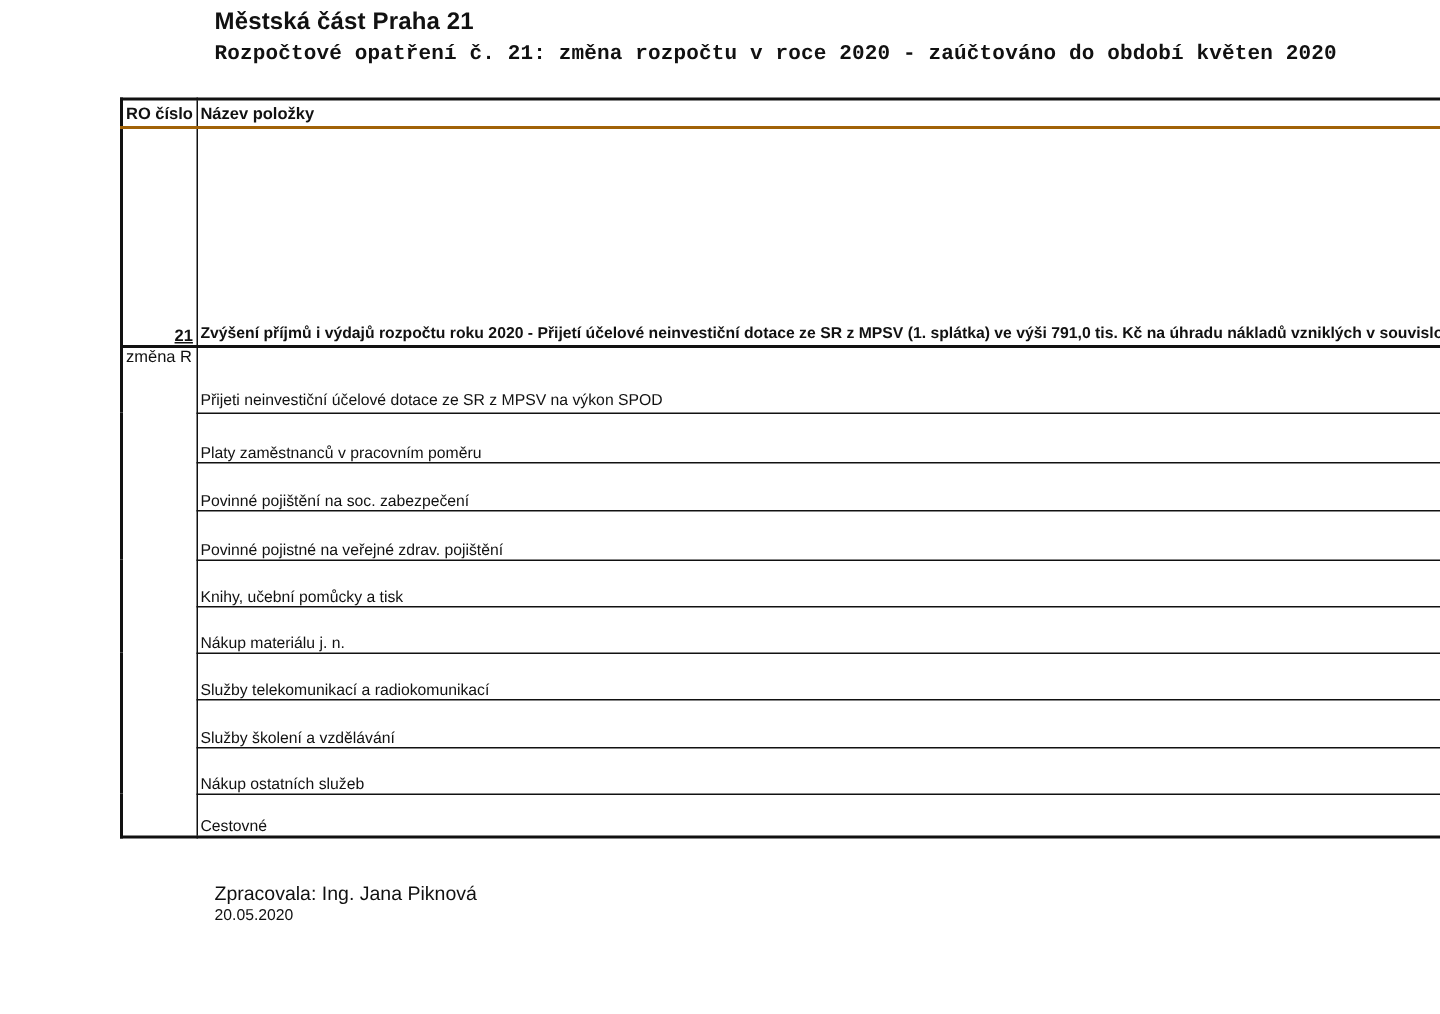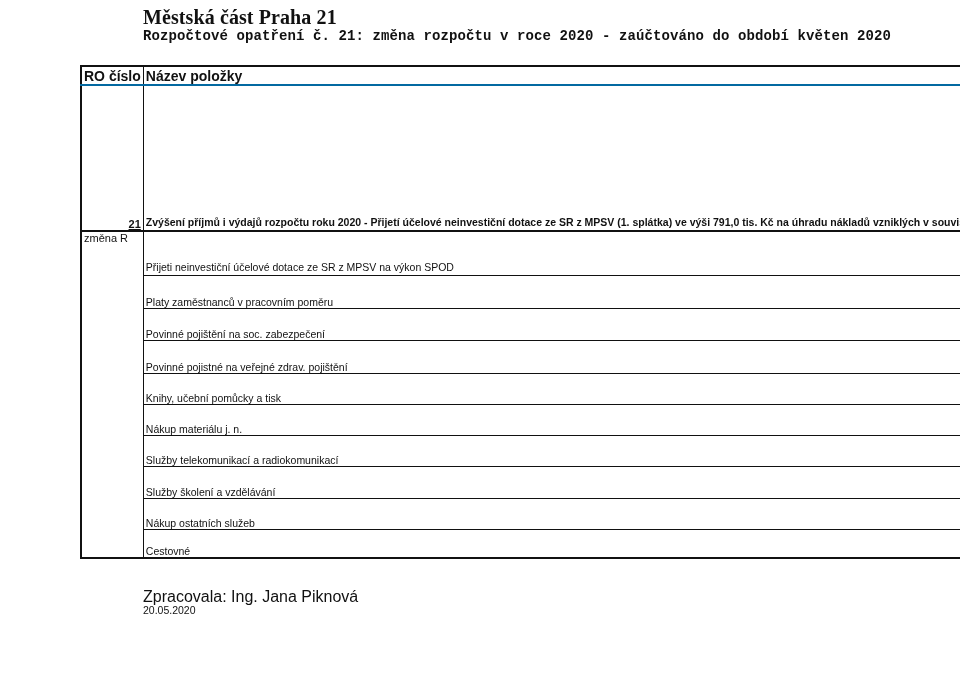"Městská část Praha 21" .title1 { font-family: Liberation Serif, serif -> none; font-size: 20px -> 16px }
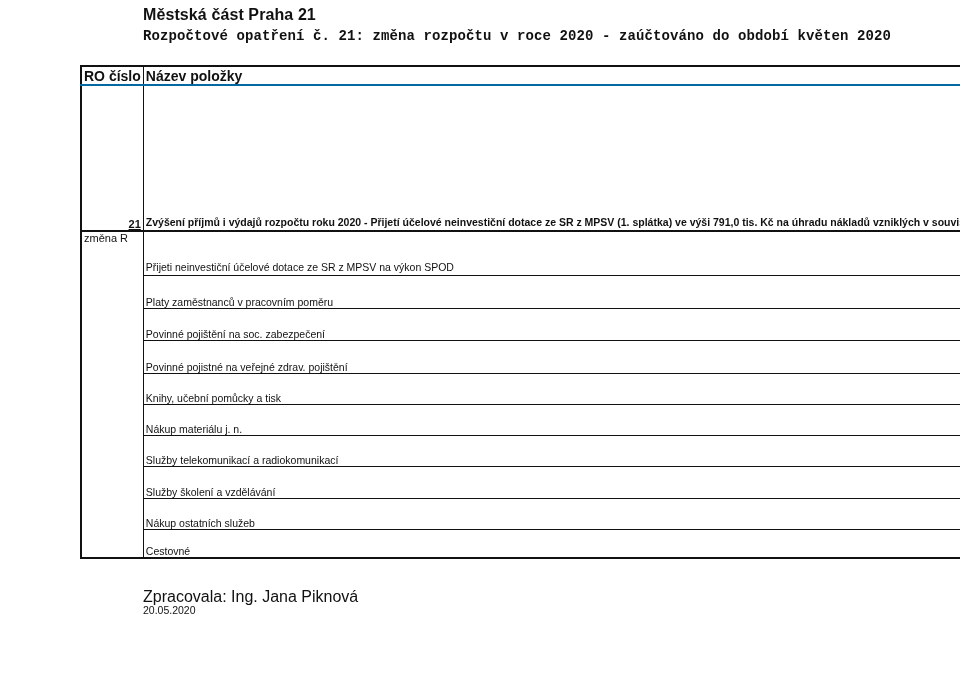"RO číslo" table.budget th { border-bottom: 2px solid #0369a1 -> 2px solid #a16207; font-size: 14px -> 11px }
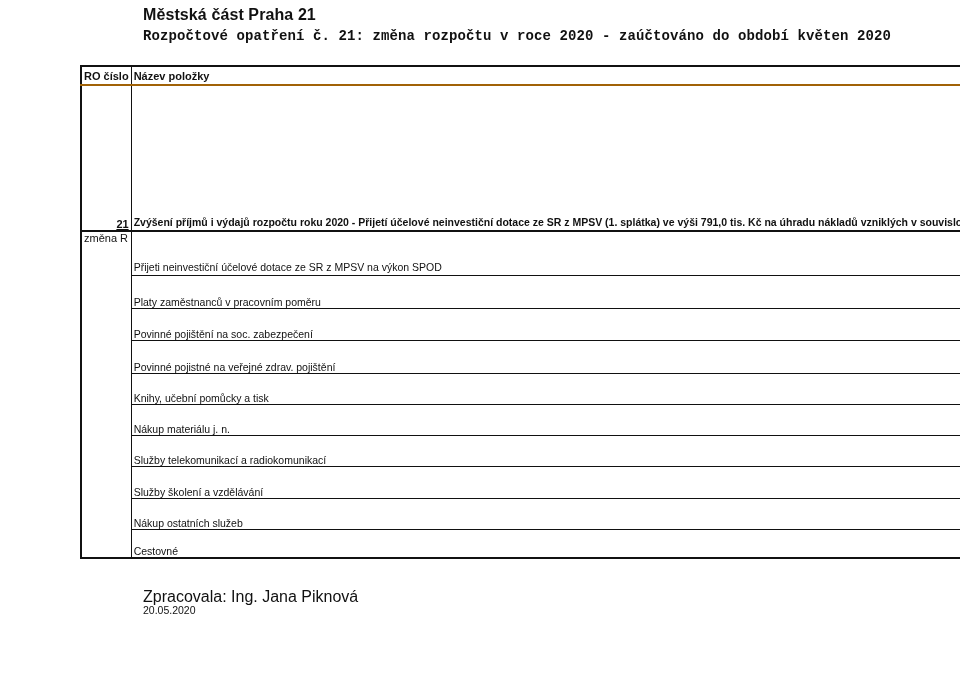"Zpracovala: Ing. Jana Piknová" .footer1 { font-size: 16px -> 13px }
